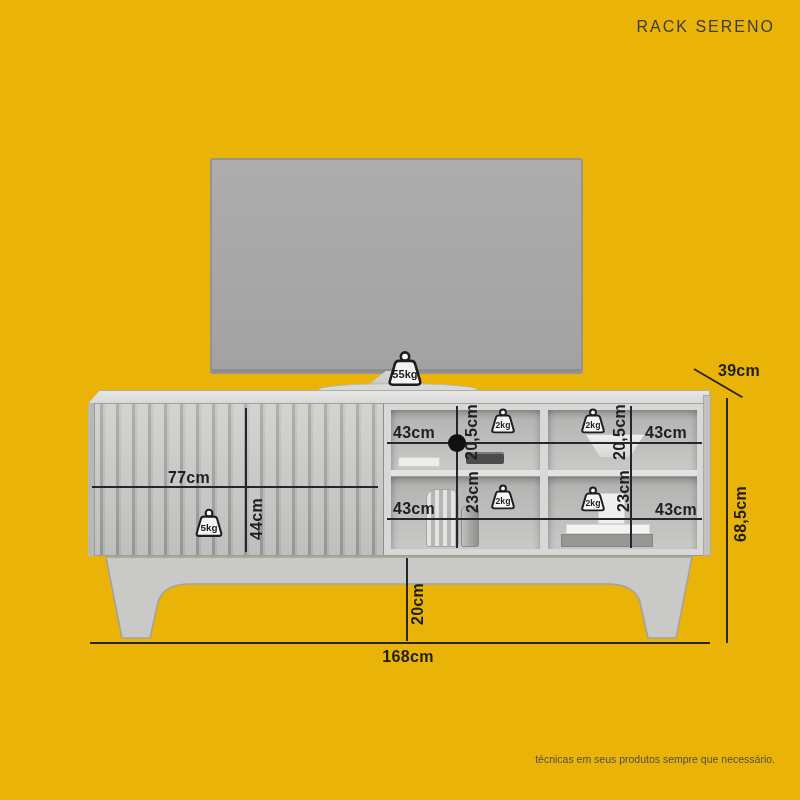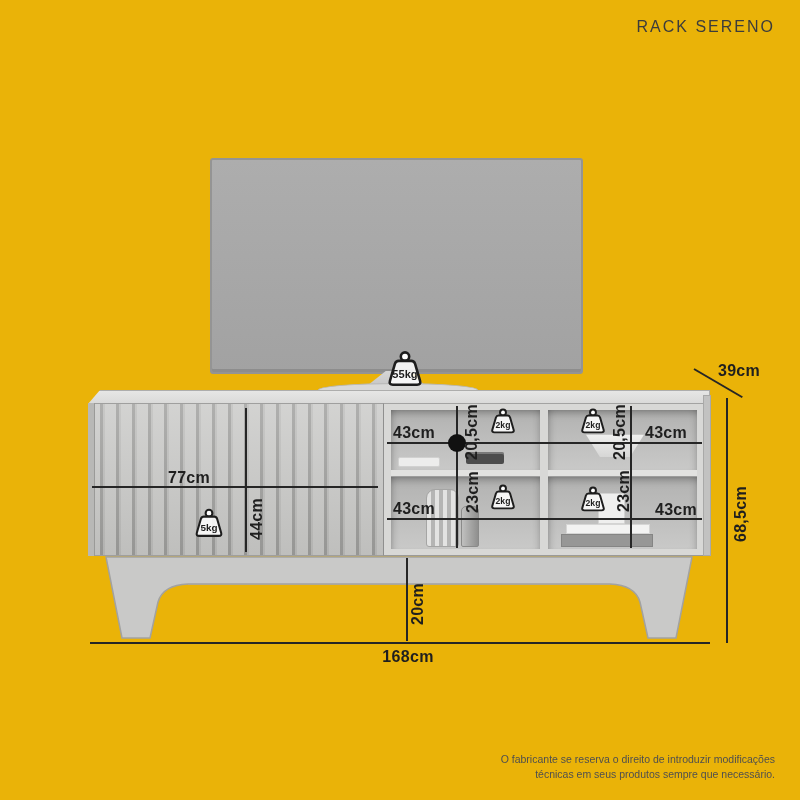"O fabricante se reserva o" div { html: <div>O fabricante se reserva o direito de introduzir modificações</div> -> none }
